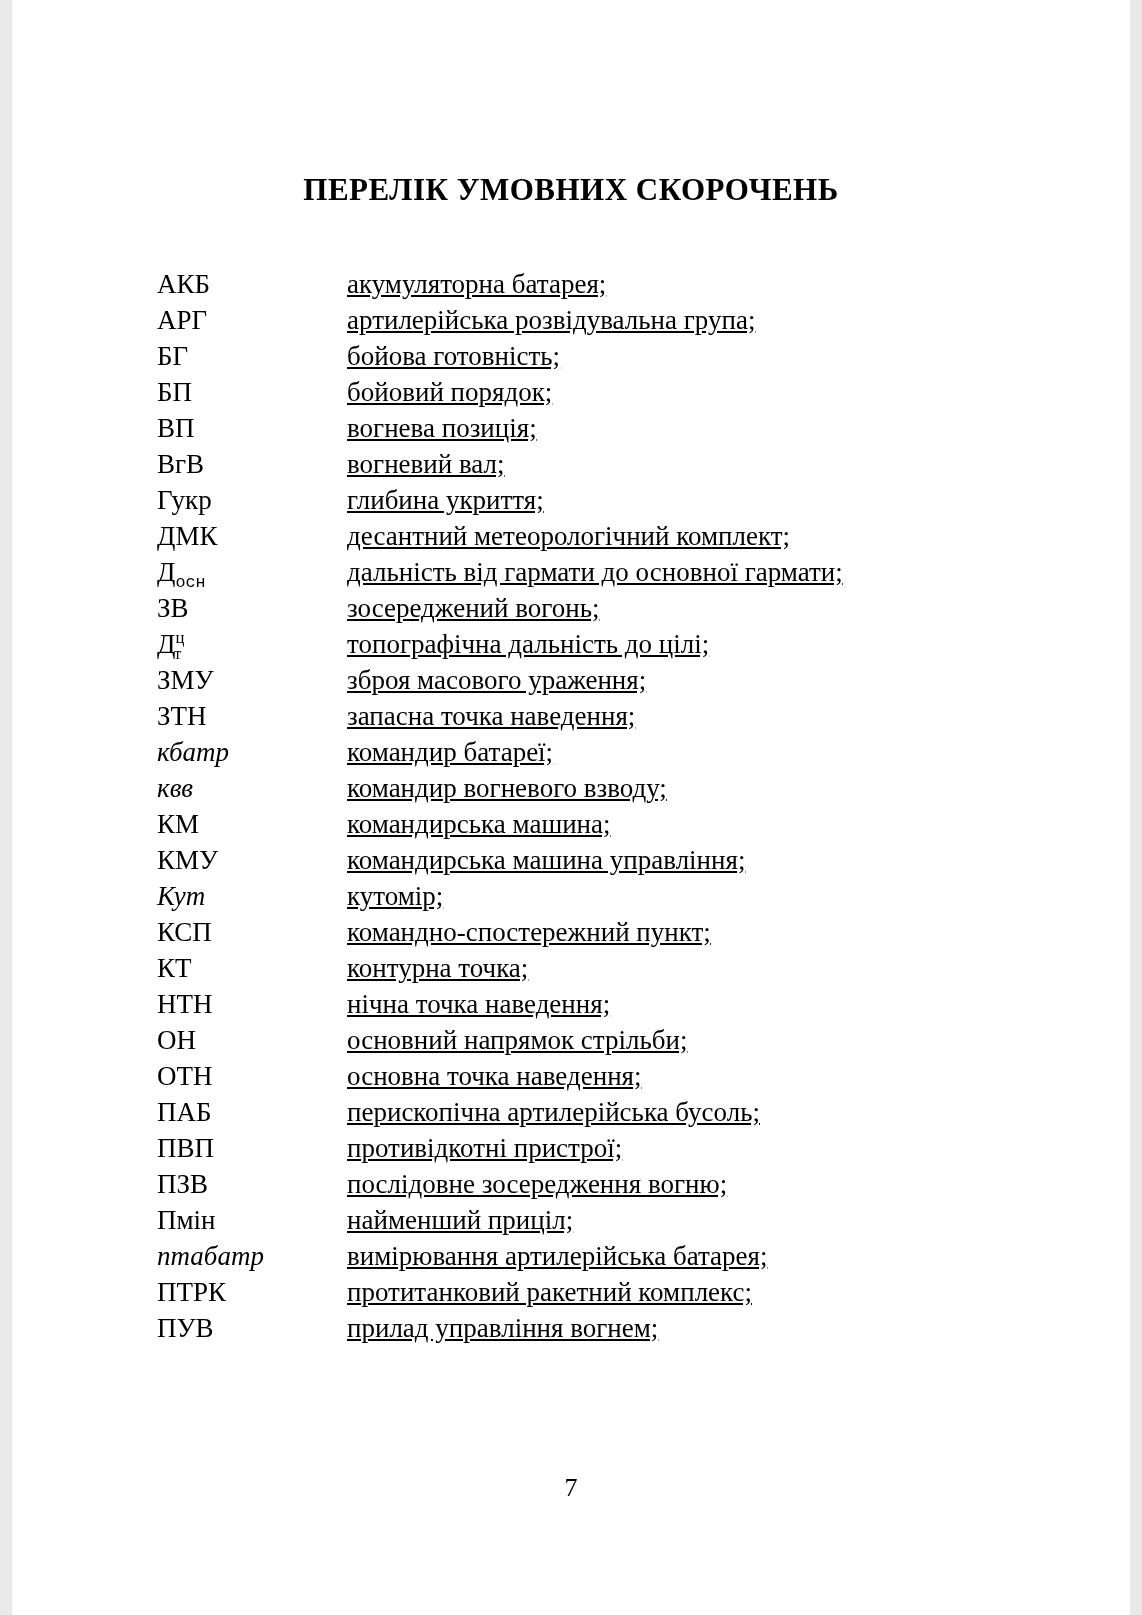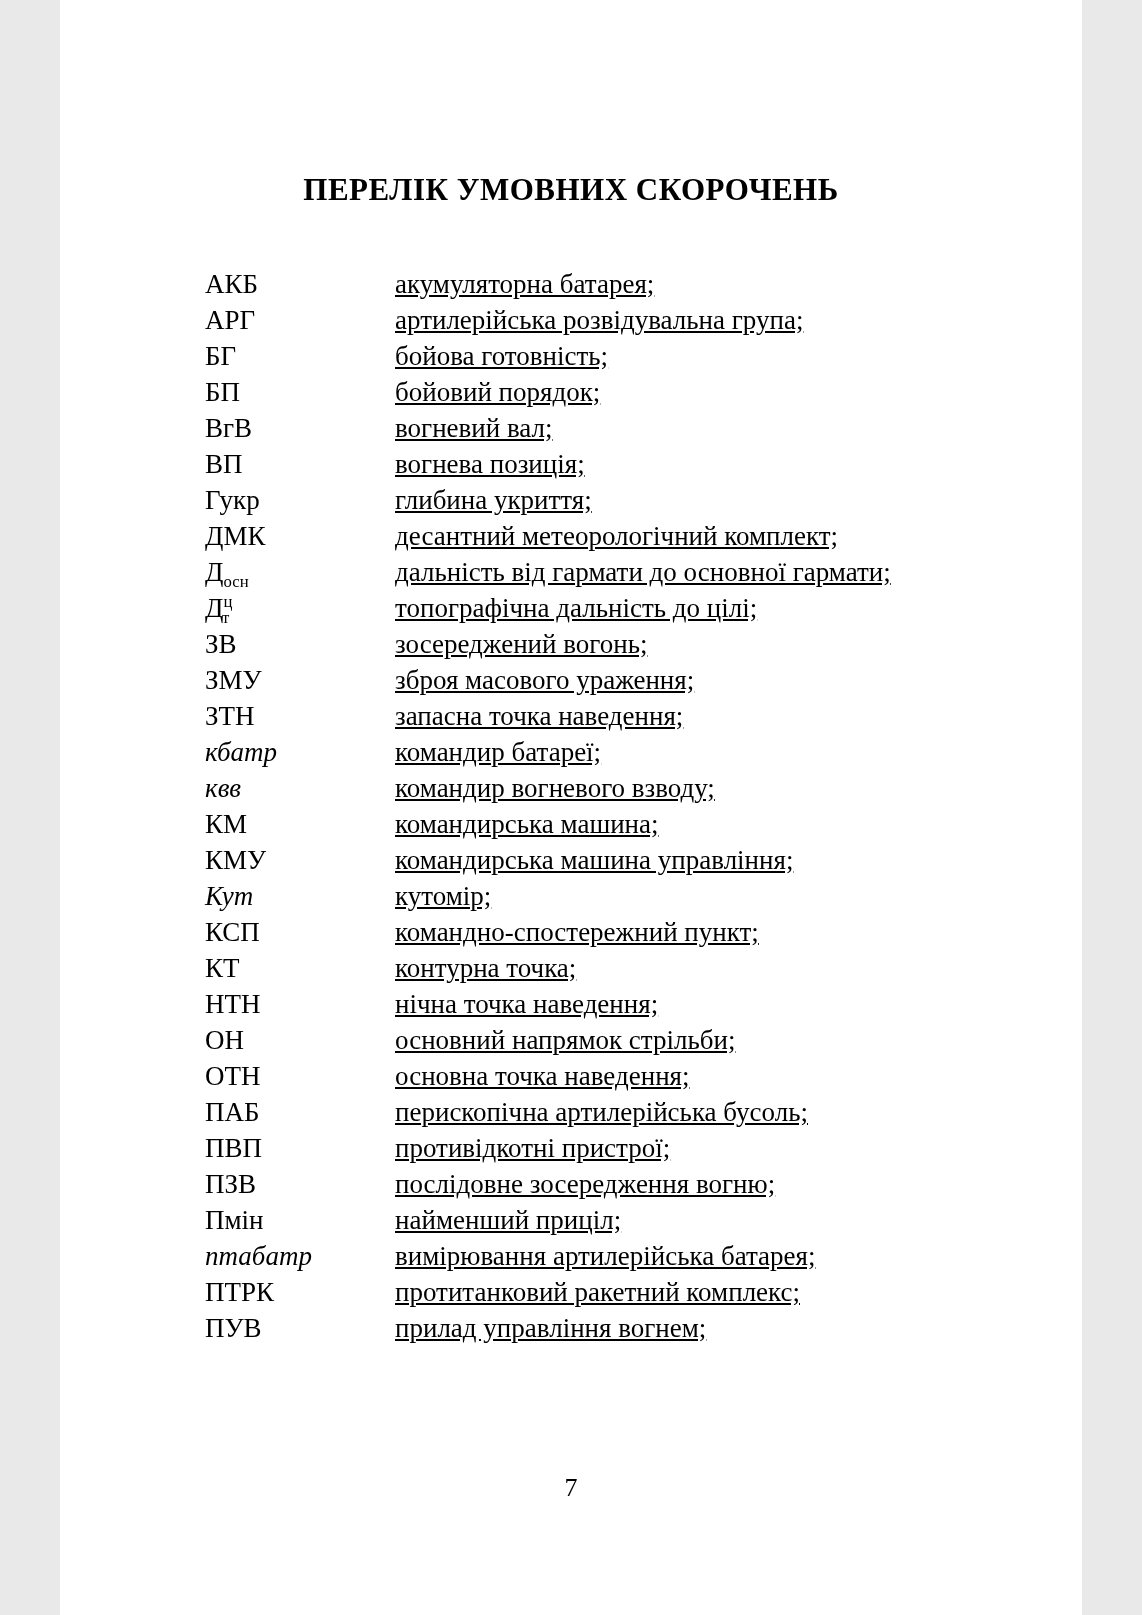"ПЕРЕЛІК УМОВНИХ СКОРОЧЕНЬ" .page { width: 1022px -> 1118px }
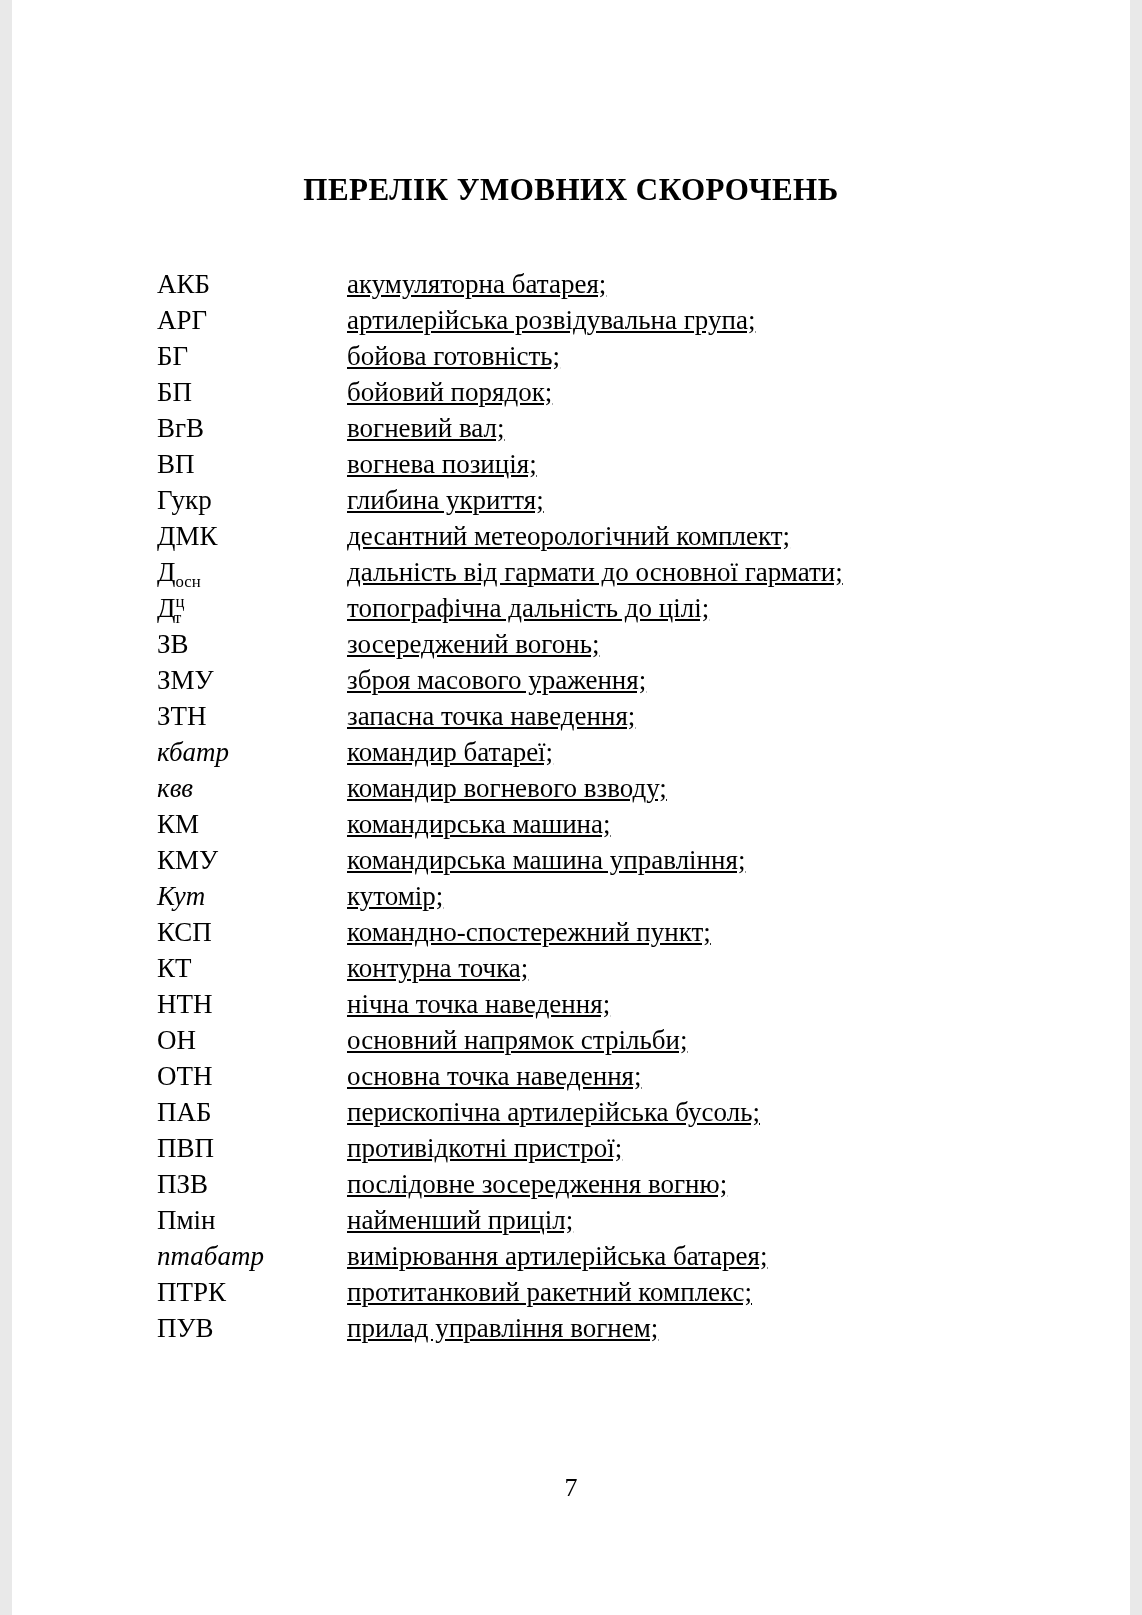"ВгВ" div.row { order: before "ВП" -> after "ВП" }
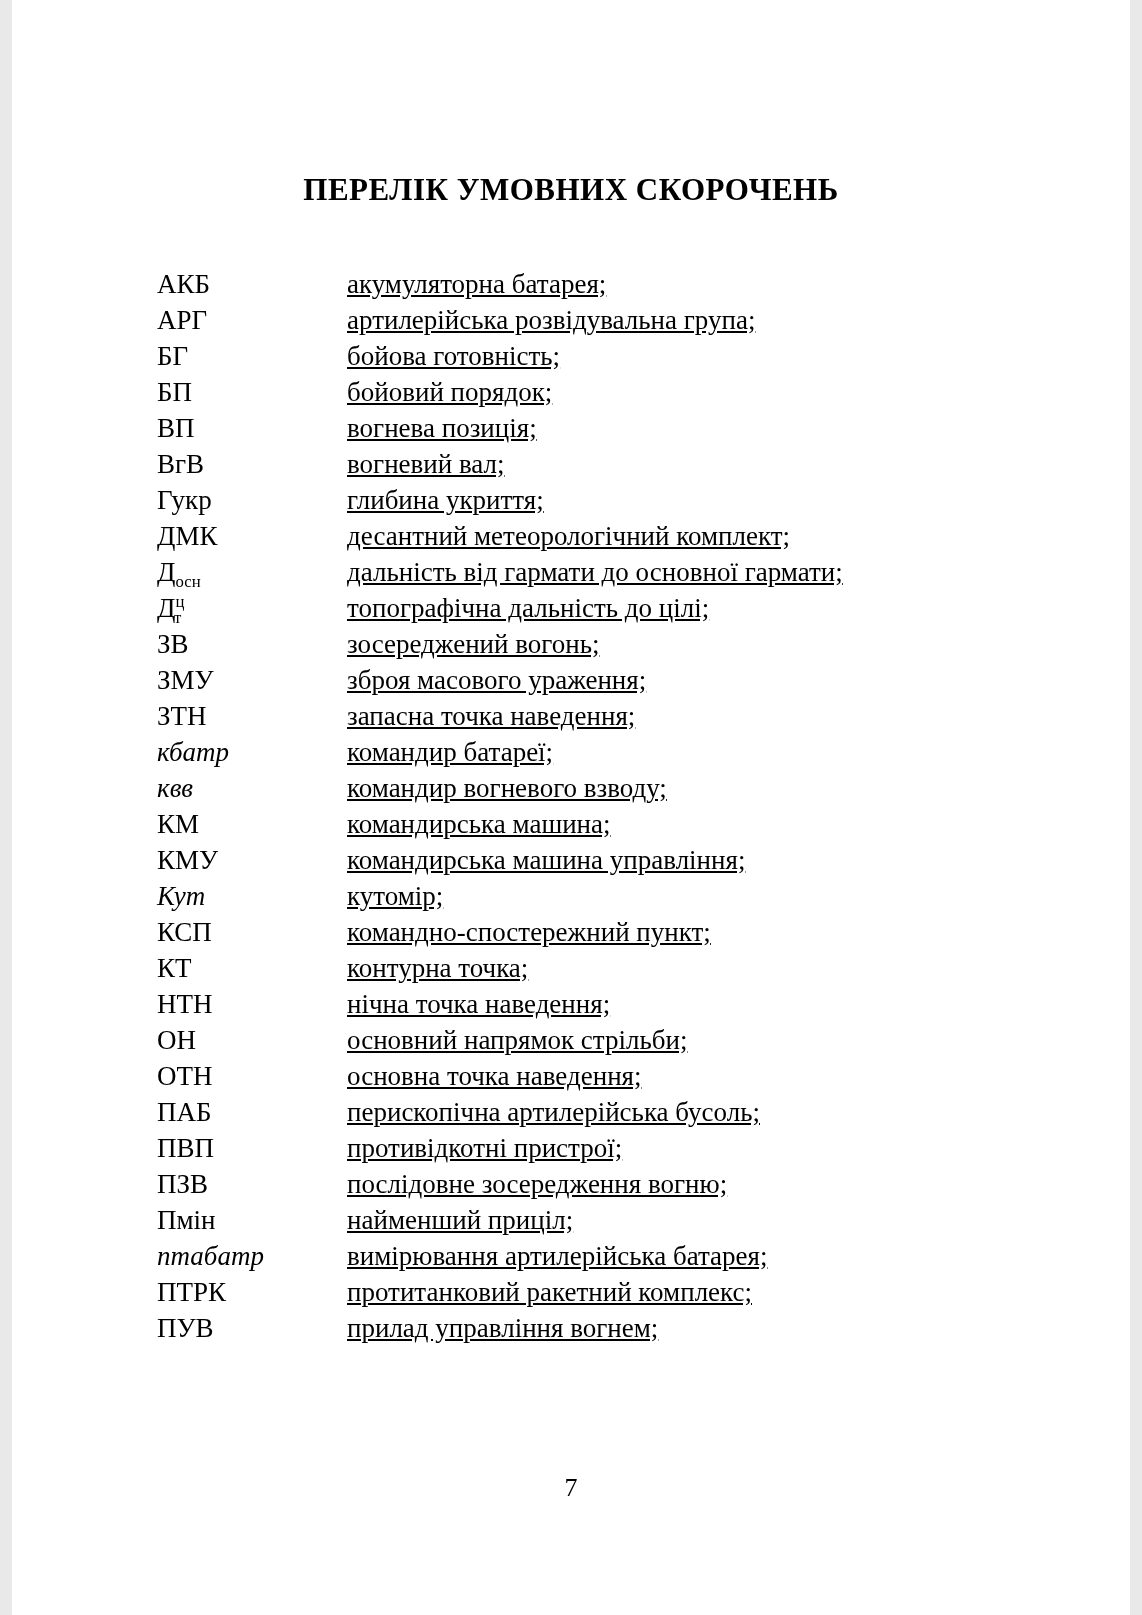"осн" .p-sub { font-family: none -> Liberation Mono, monospace }
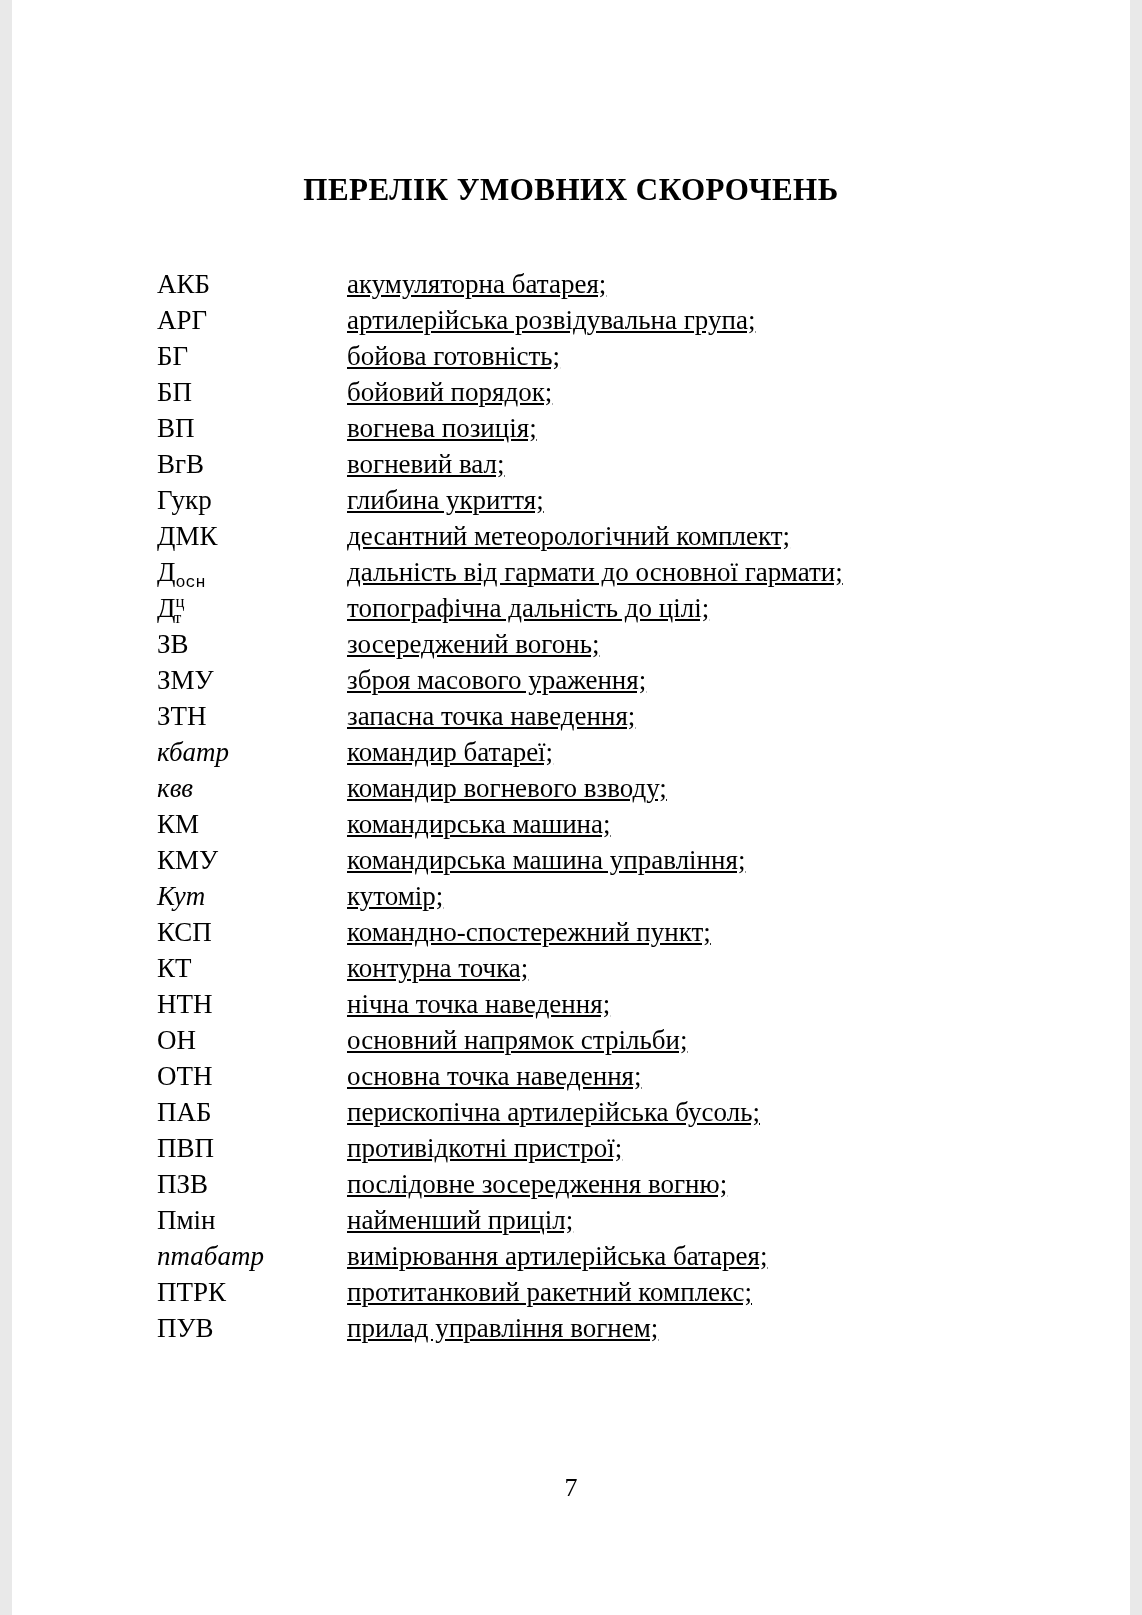"Дцт" div.row { order: before "ЗВ" -> after "ЗВ" }
